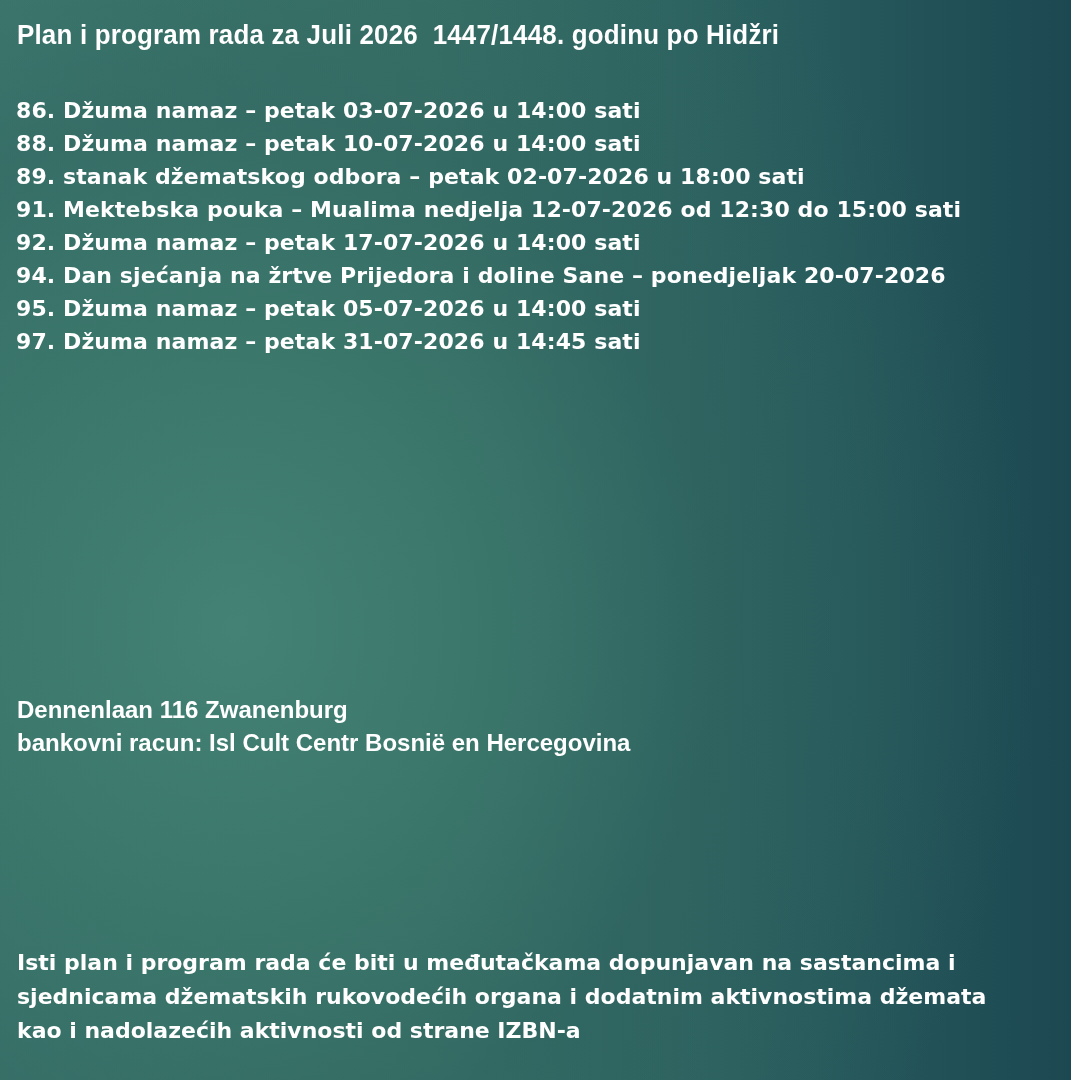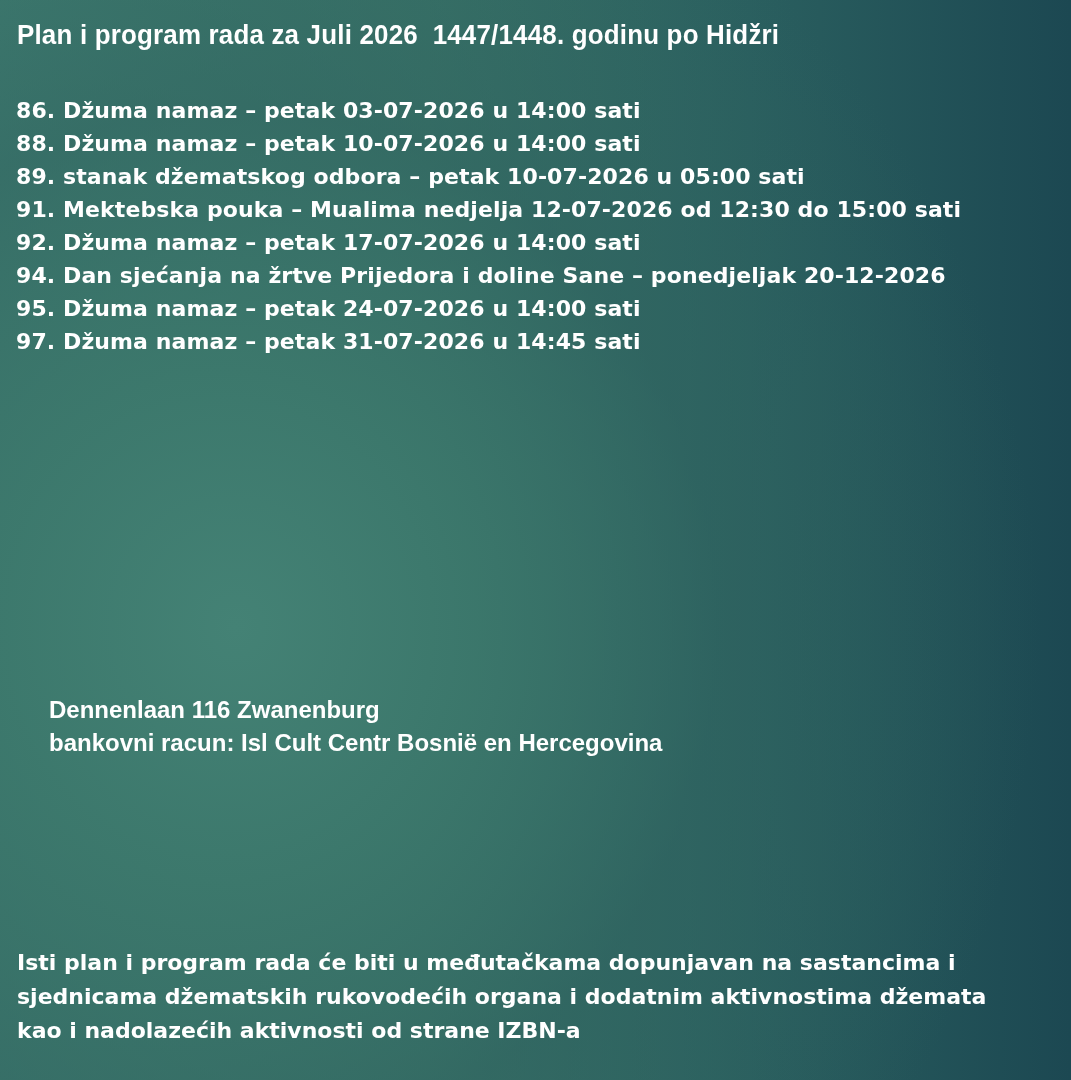"89. stanak džematskog odbora –" li { text: 10-07-2026 u 05:00 -> 02-07-2026 u 18:00 }
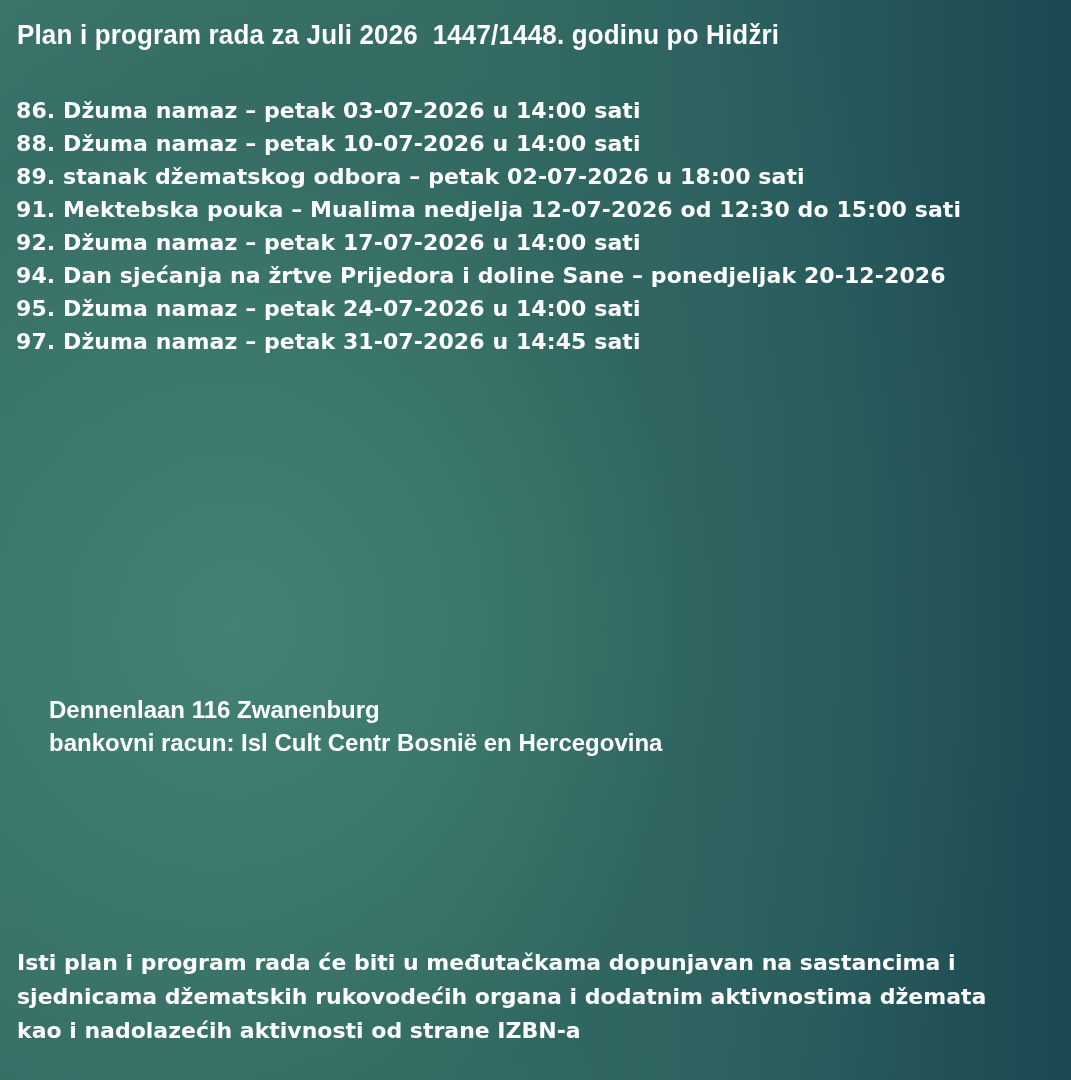"94. Dan sjećanja na žrtve" li { text: 20-12-2026 -> 20-07-2026 }
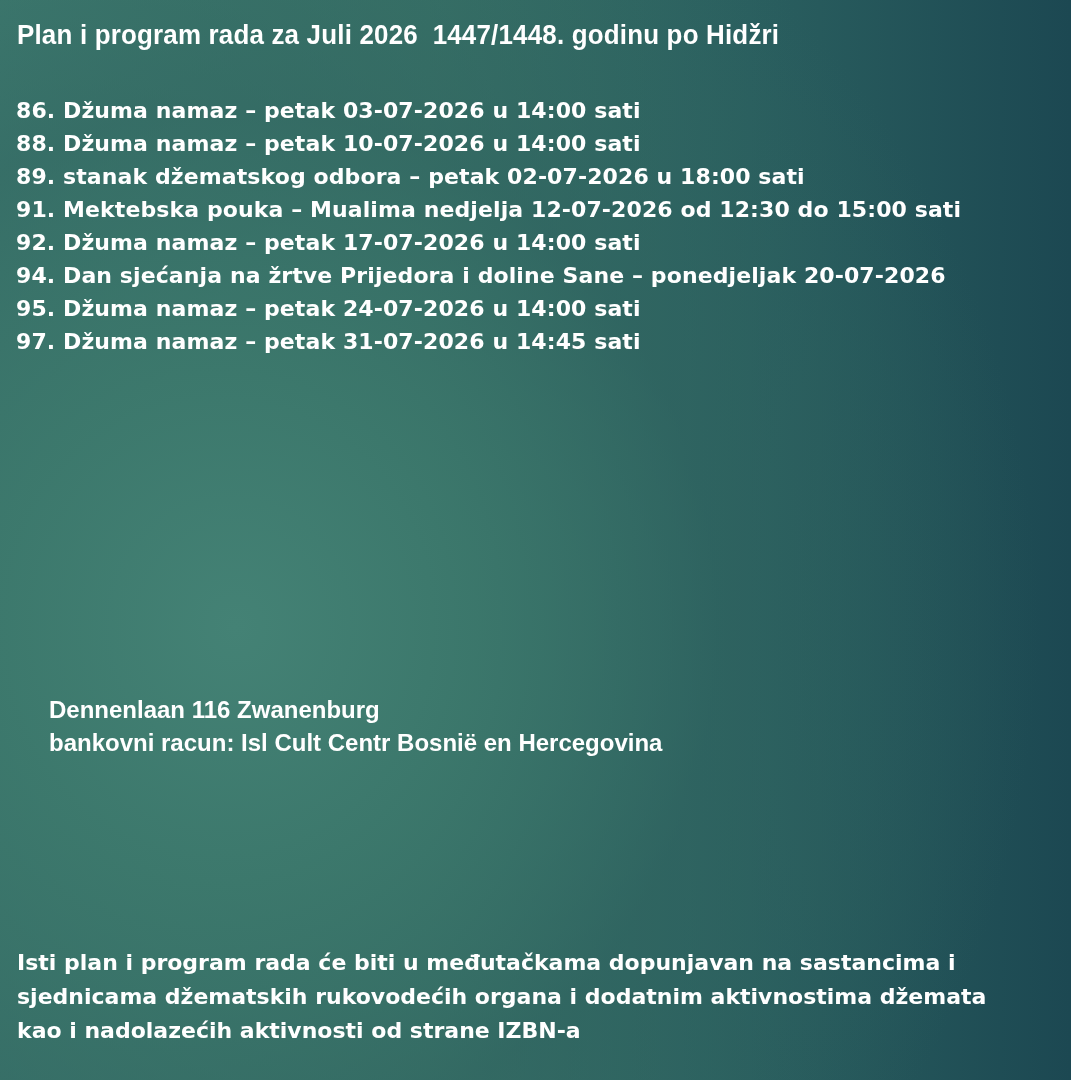"95. Džuma namaz – petak" li { text: 24-07-2026 -> 05-07-2026 }
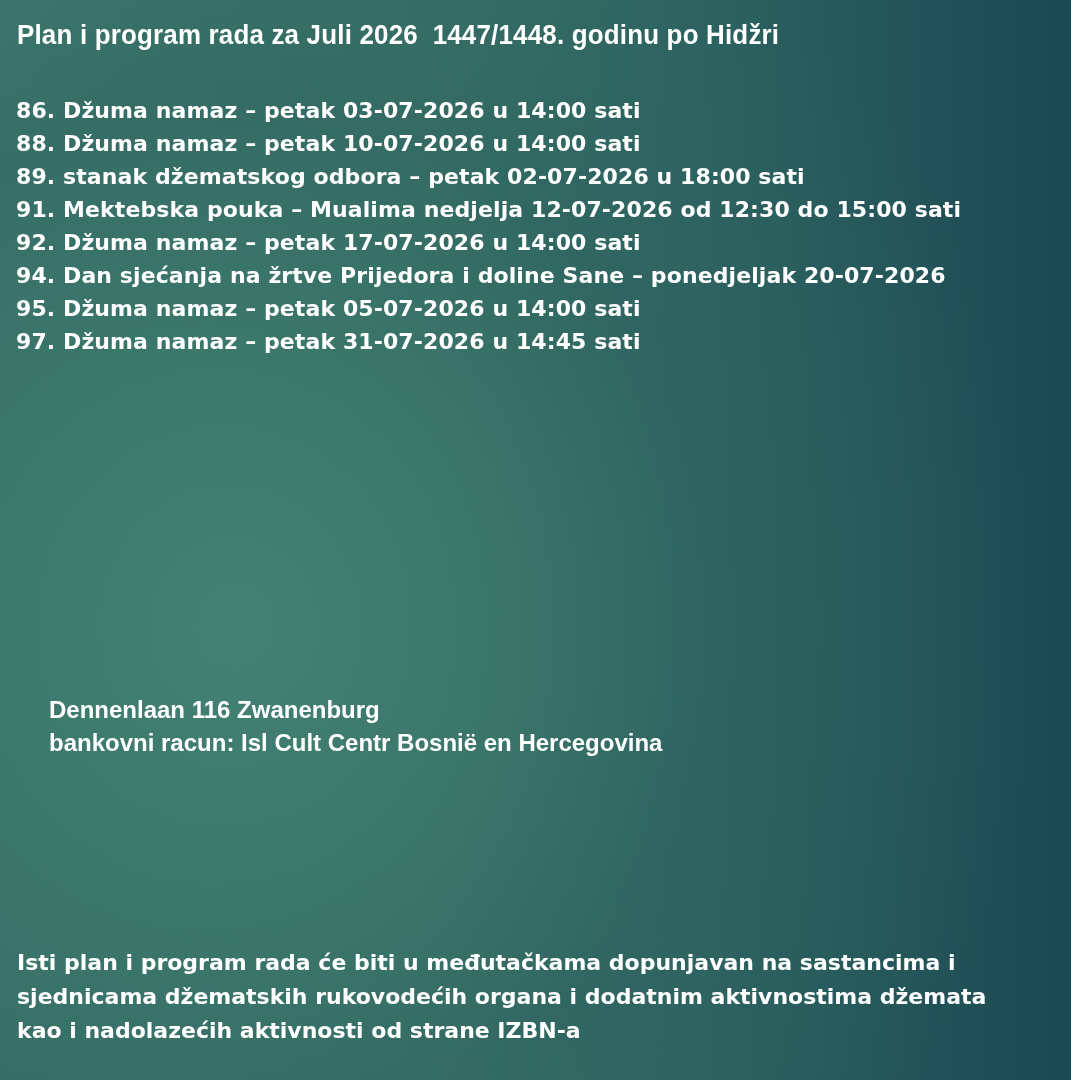"Dennenlaan 116 Zwanenburg" .contact div { margin-left: 32px -> none }
